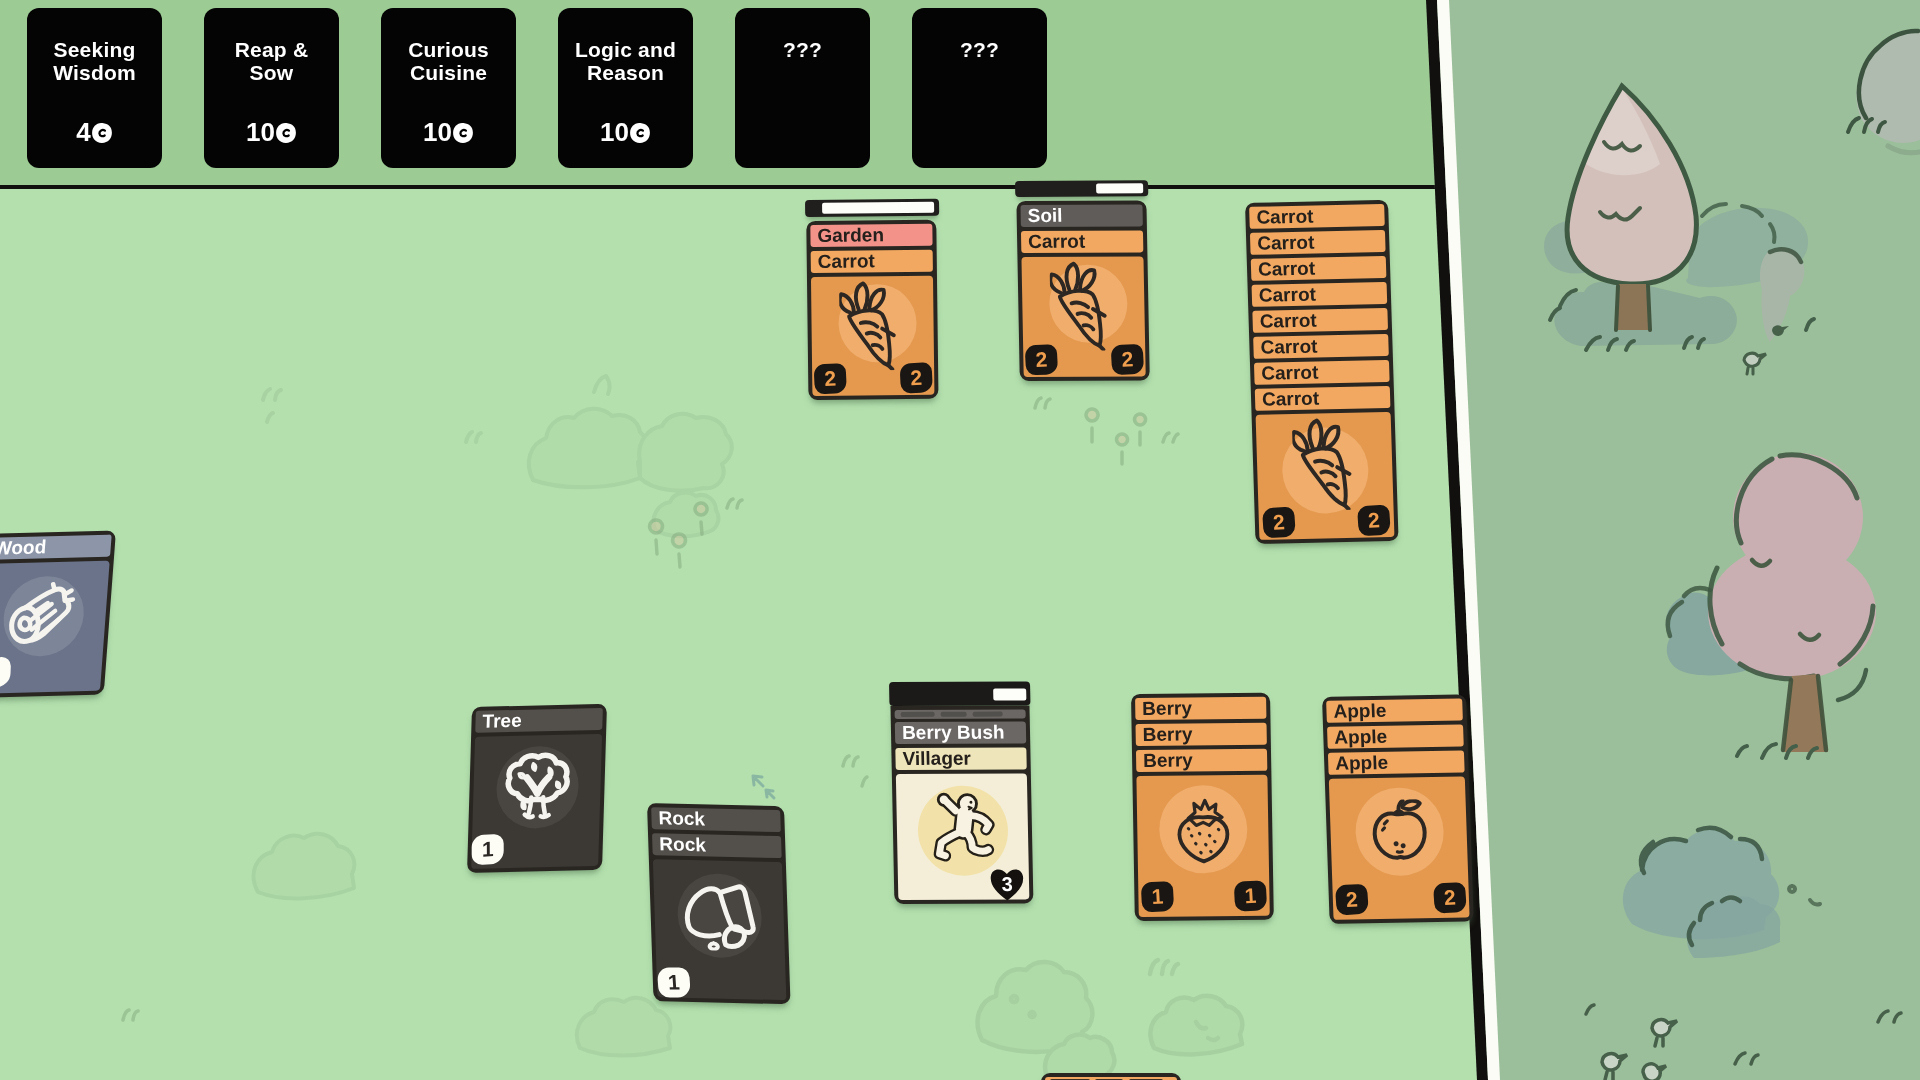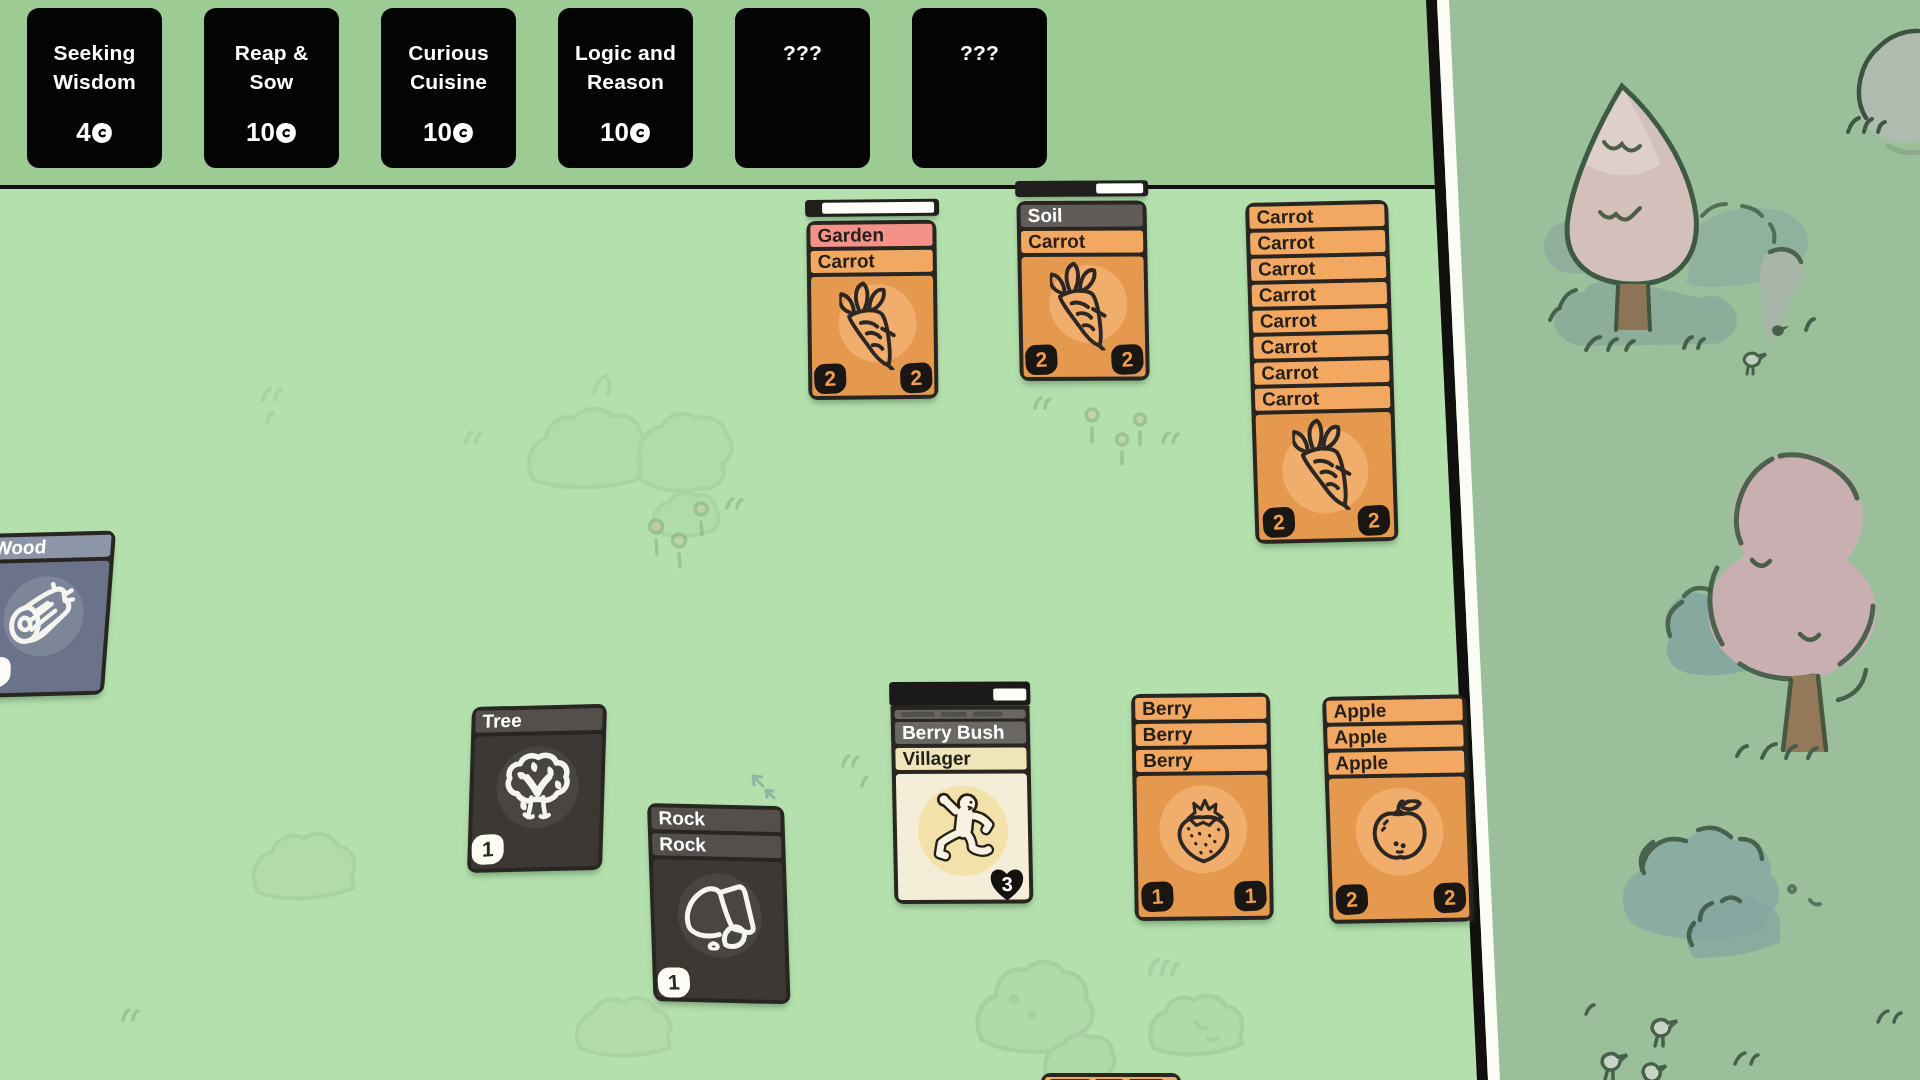"Seeking" .pack .t { line-height: 29px -> 23px }
